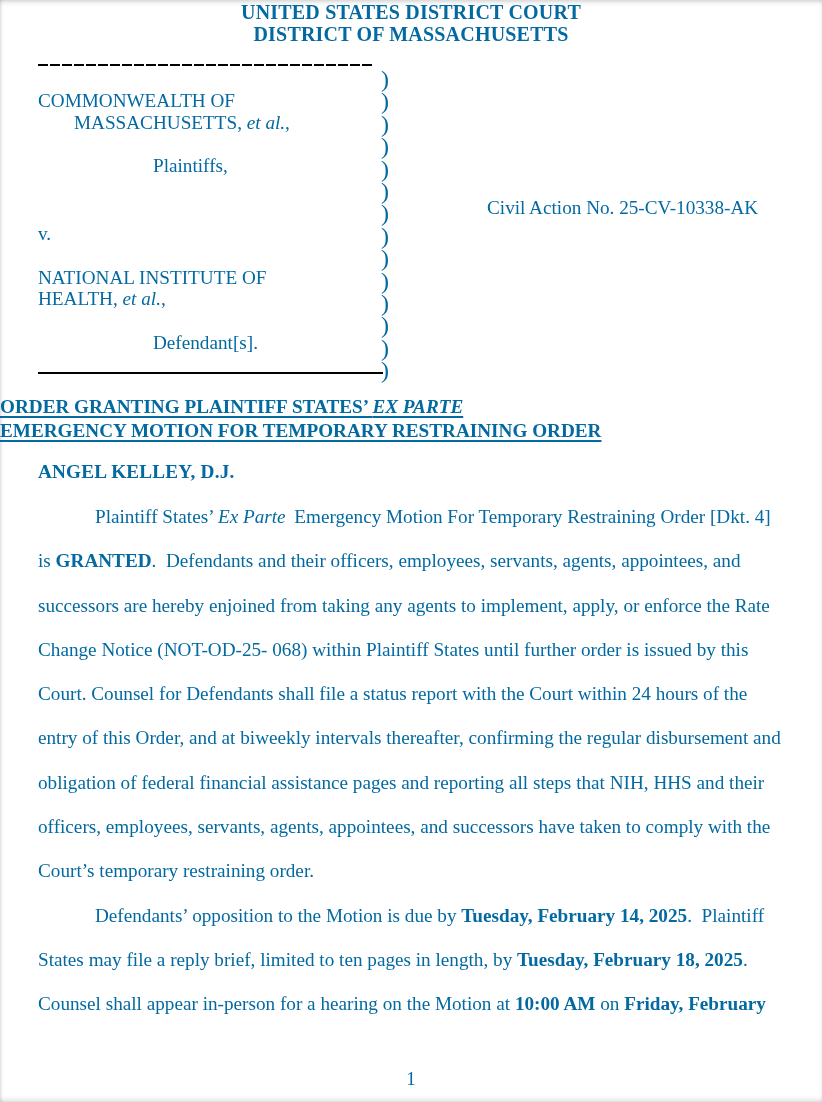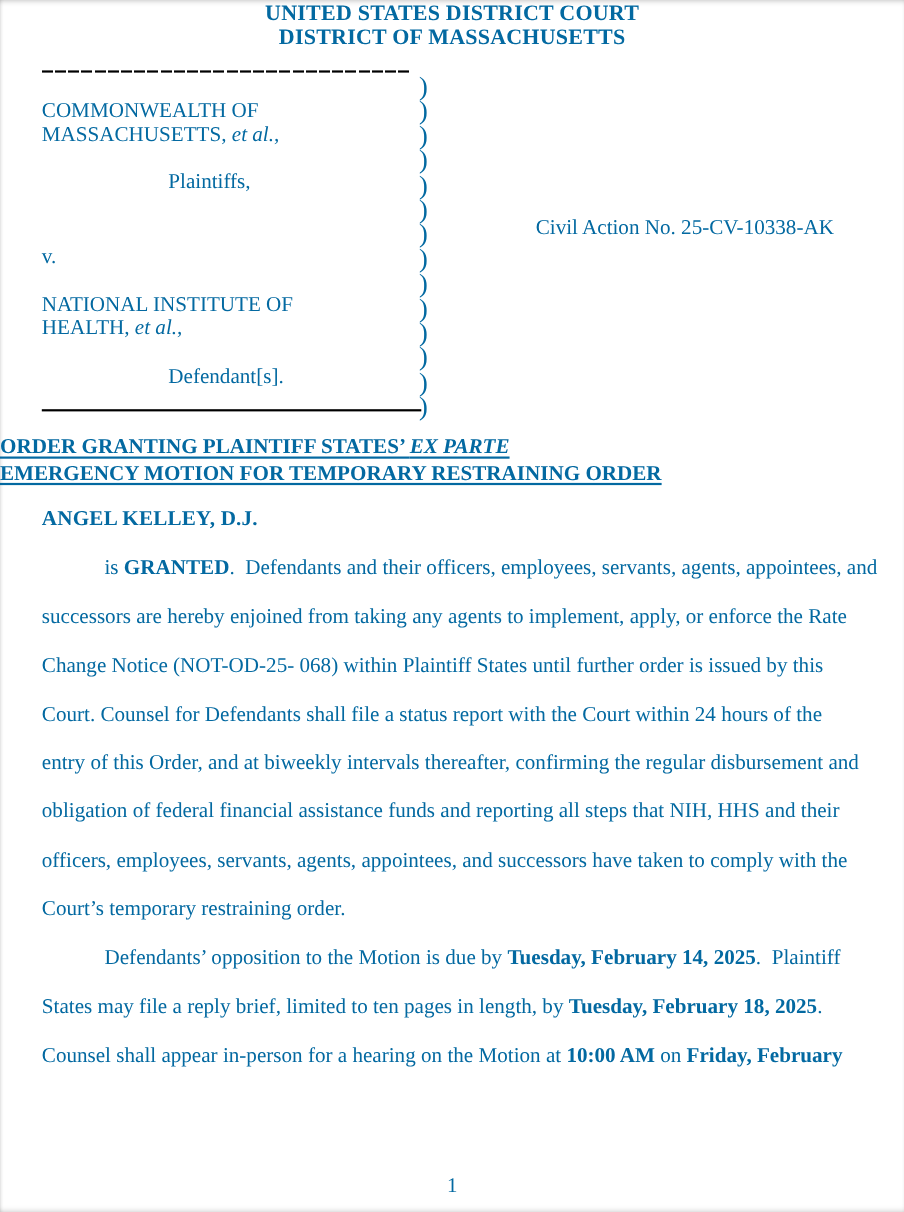"MASSACHUSETTS, et al.," #cap-plf2 { margin-left: none -> 36px }
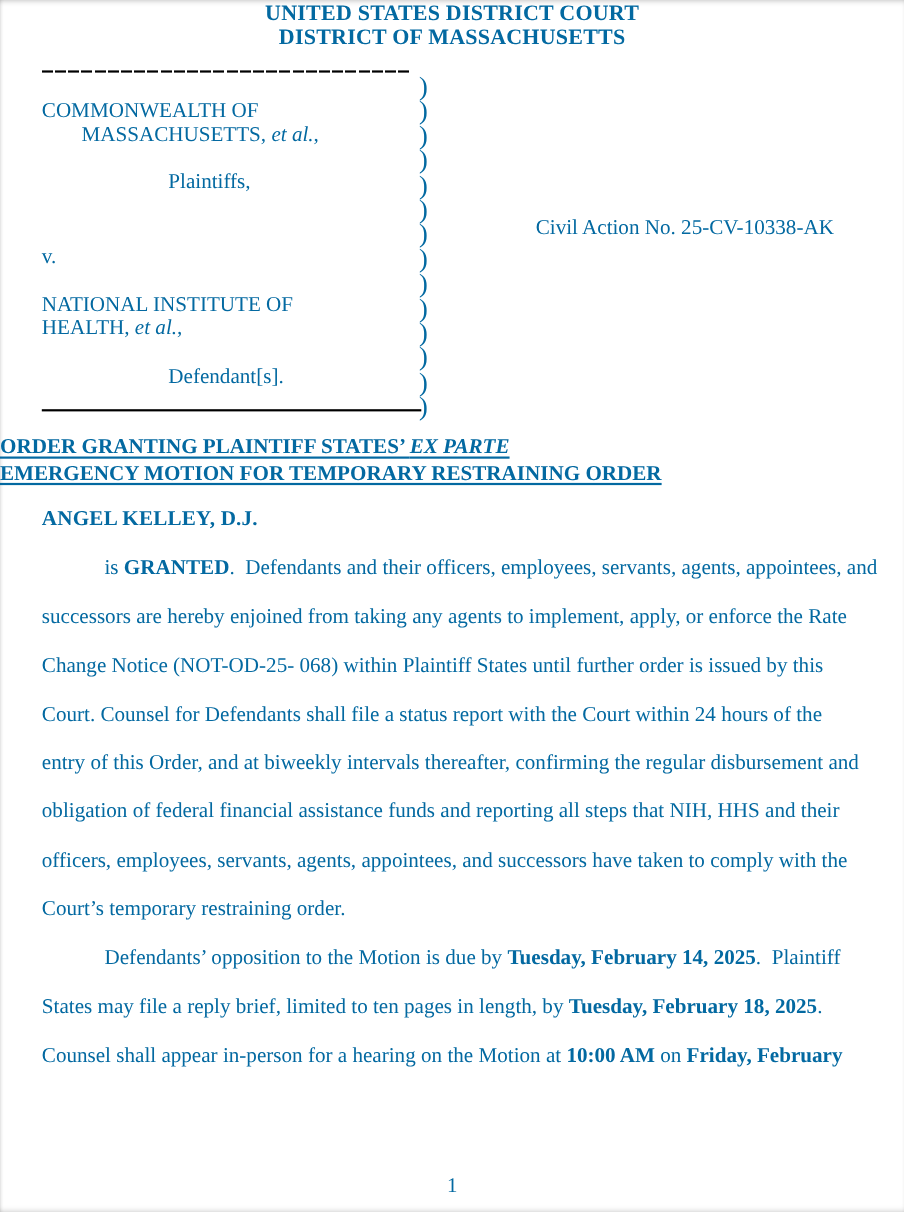"Plaintiff States’ Ex Parte Emergency" div.line { html: none -> <div><span>Plaintiff States’ </span><span>Ex Parte</span><span> Emergency Motion For Temporary Restraining Order [Dkt. 4]</span></div> }
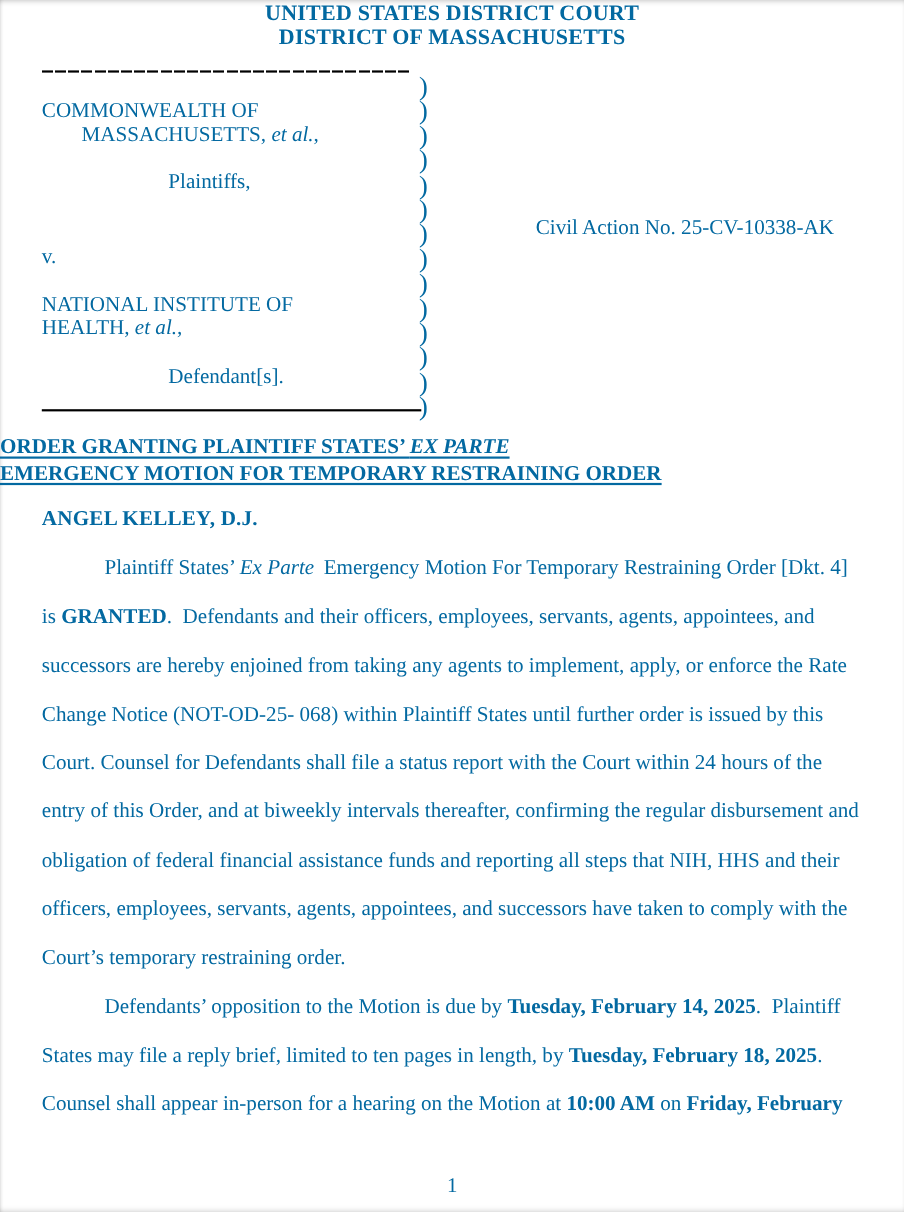"obligation of federal financial" span { text: funds -> pages }
